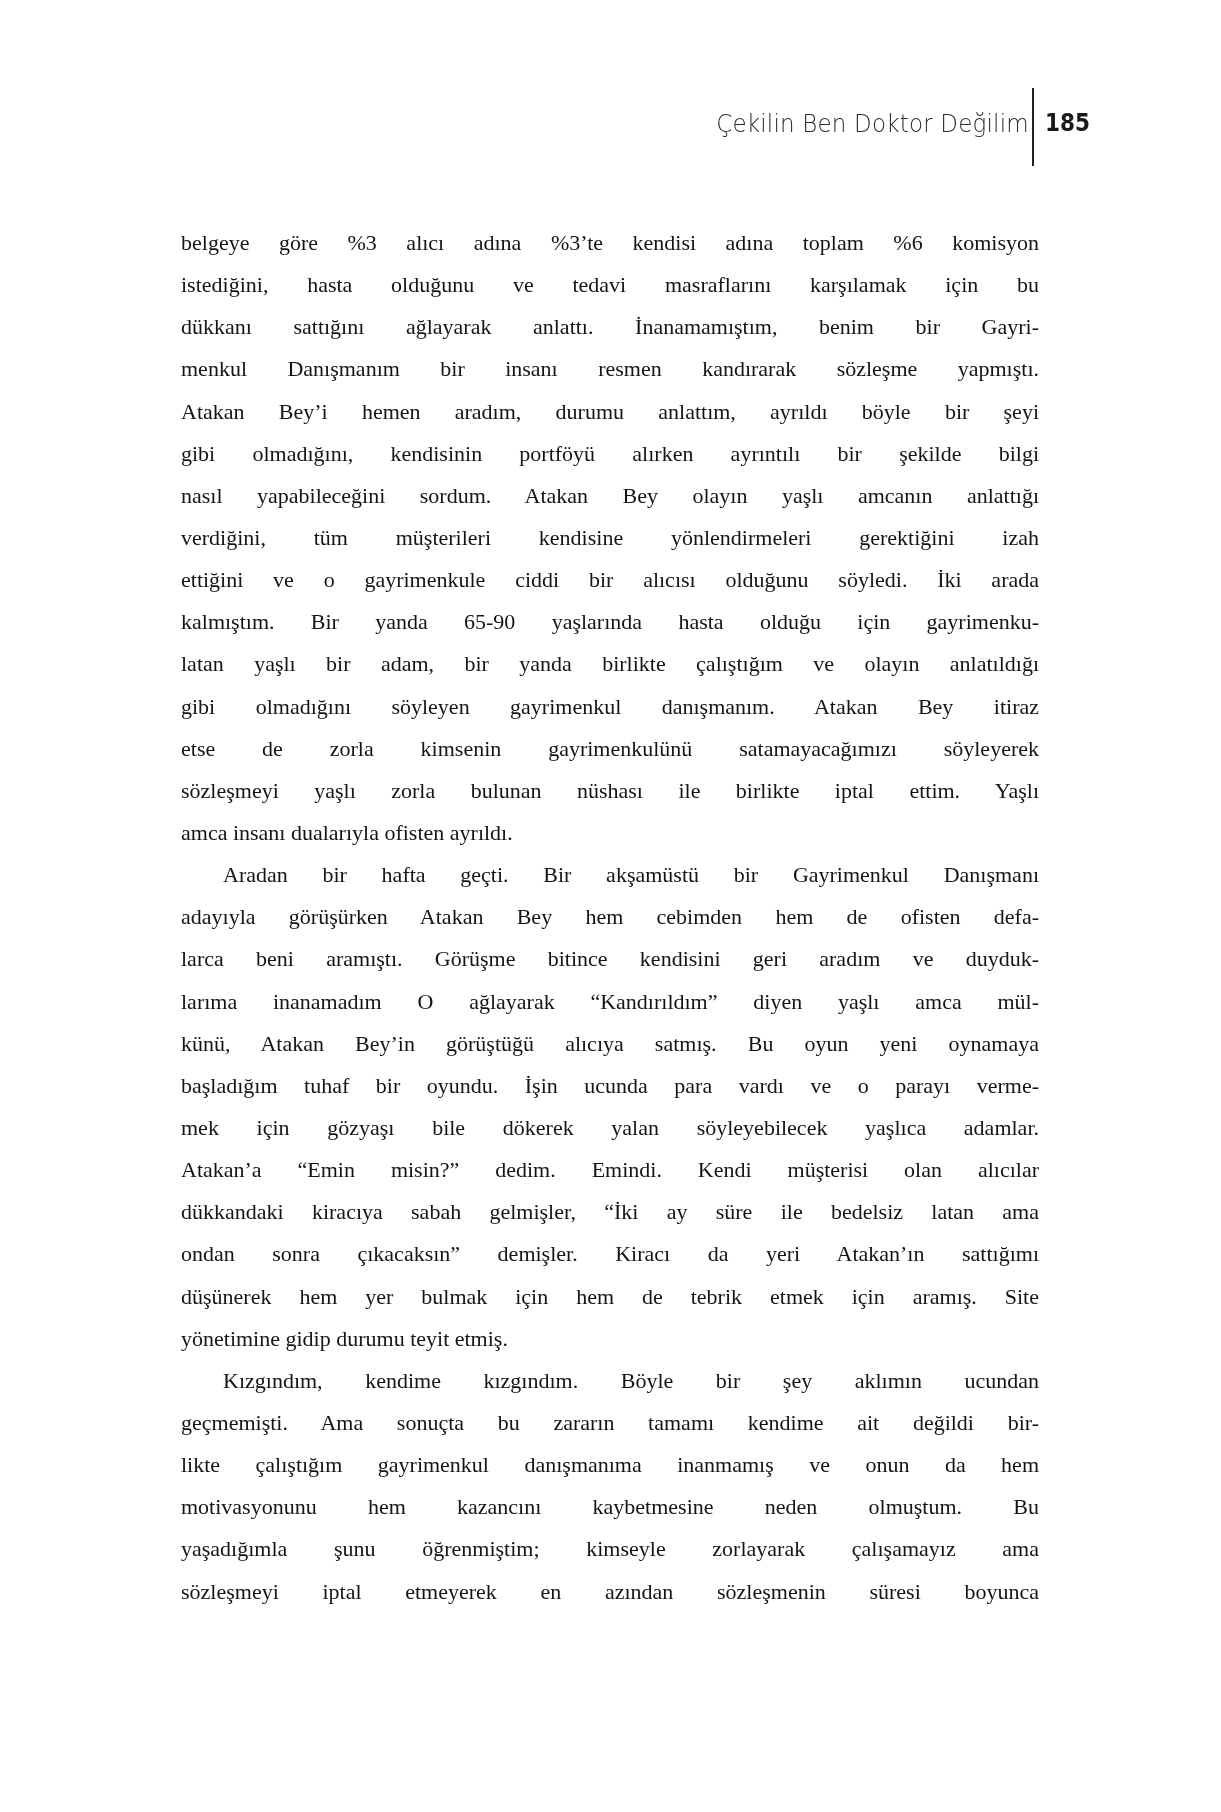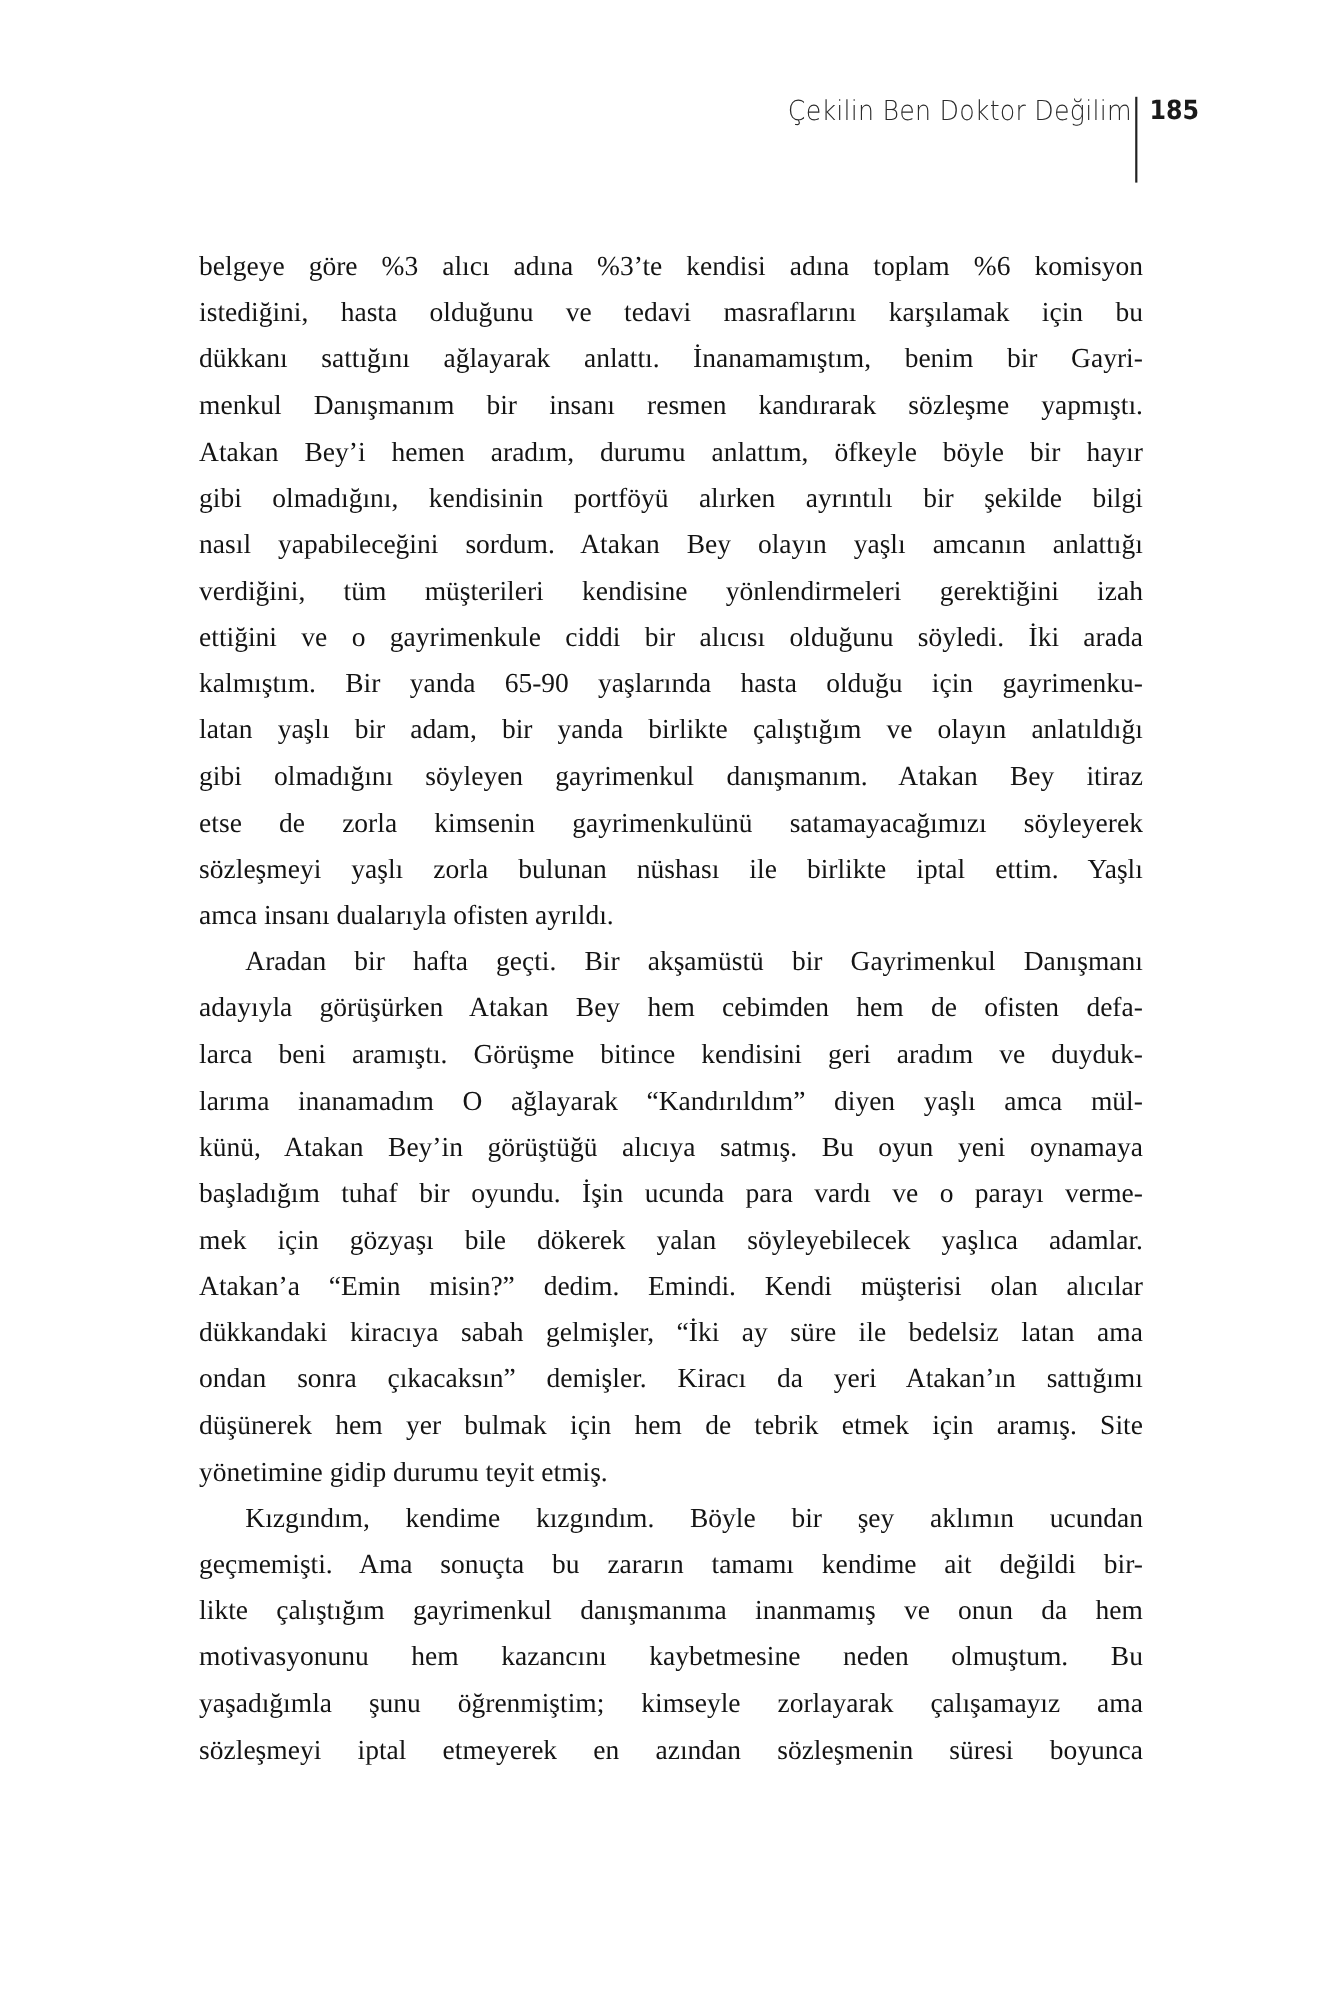"Çekilin Ben Doktor Değilim" .running-header { align-items: flex-start -> center }
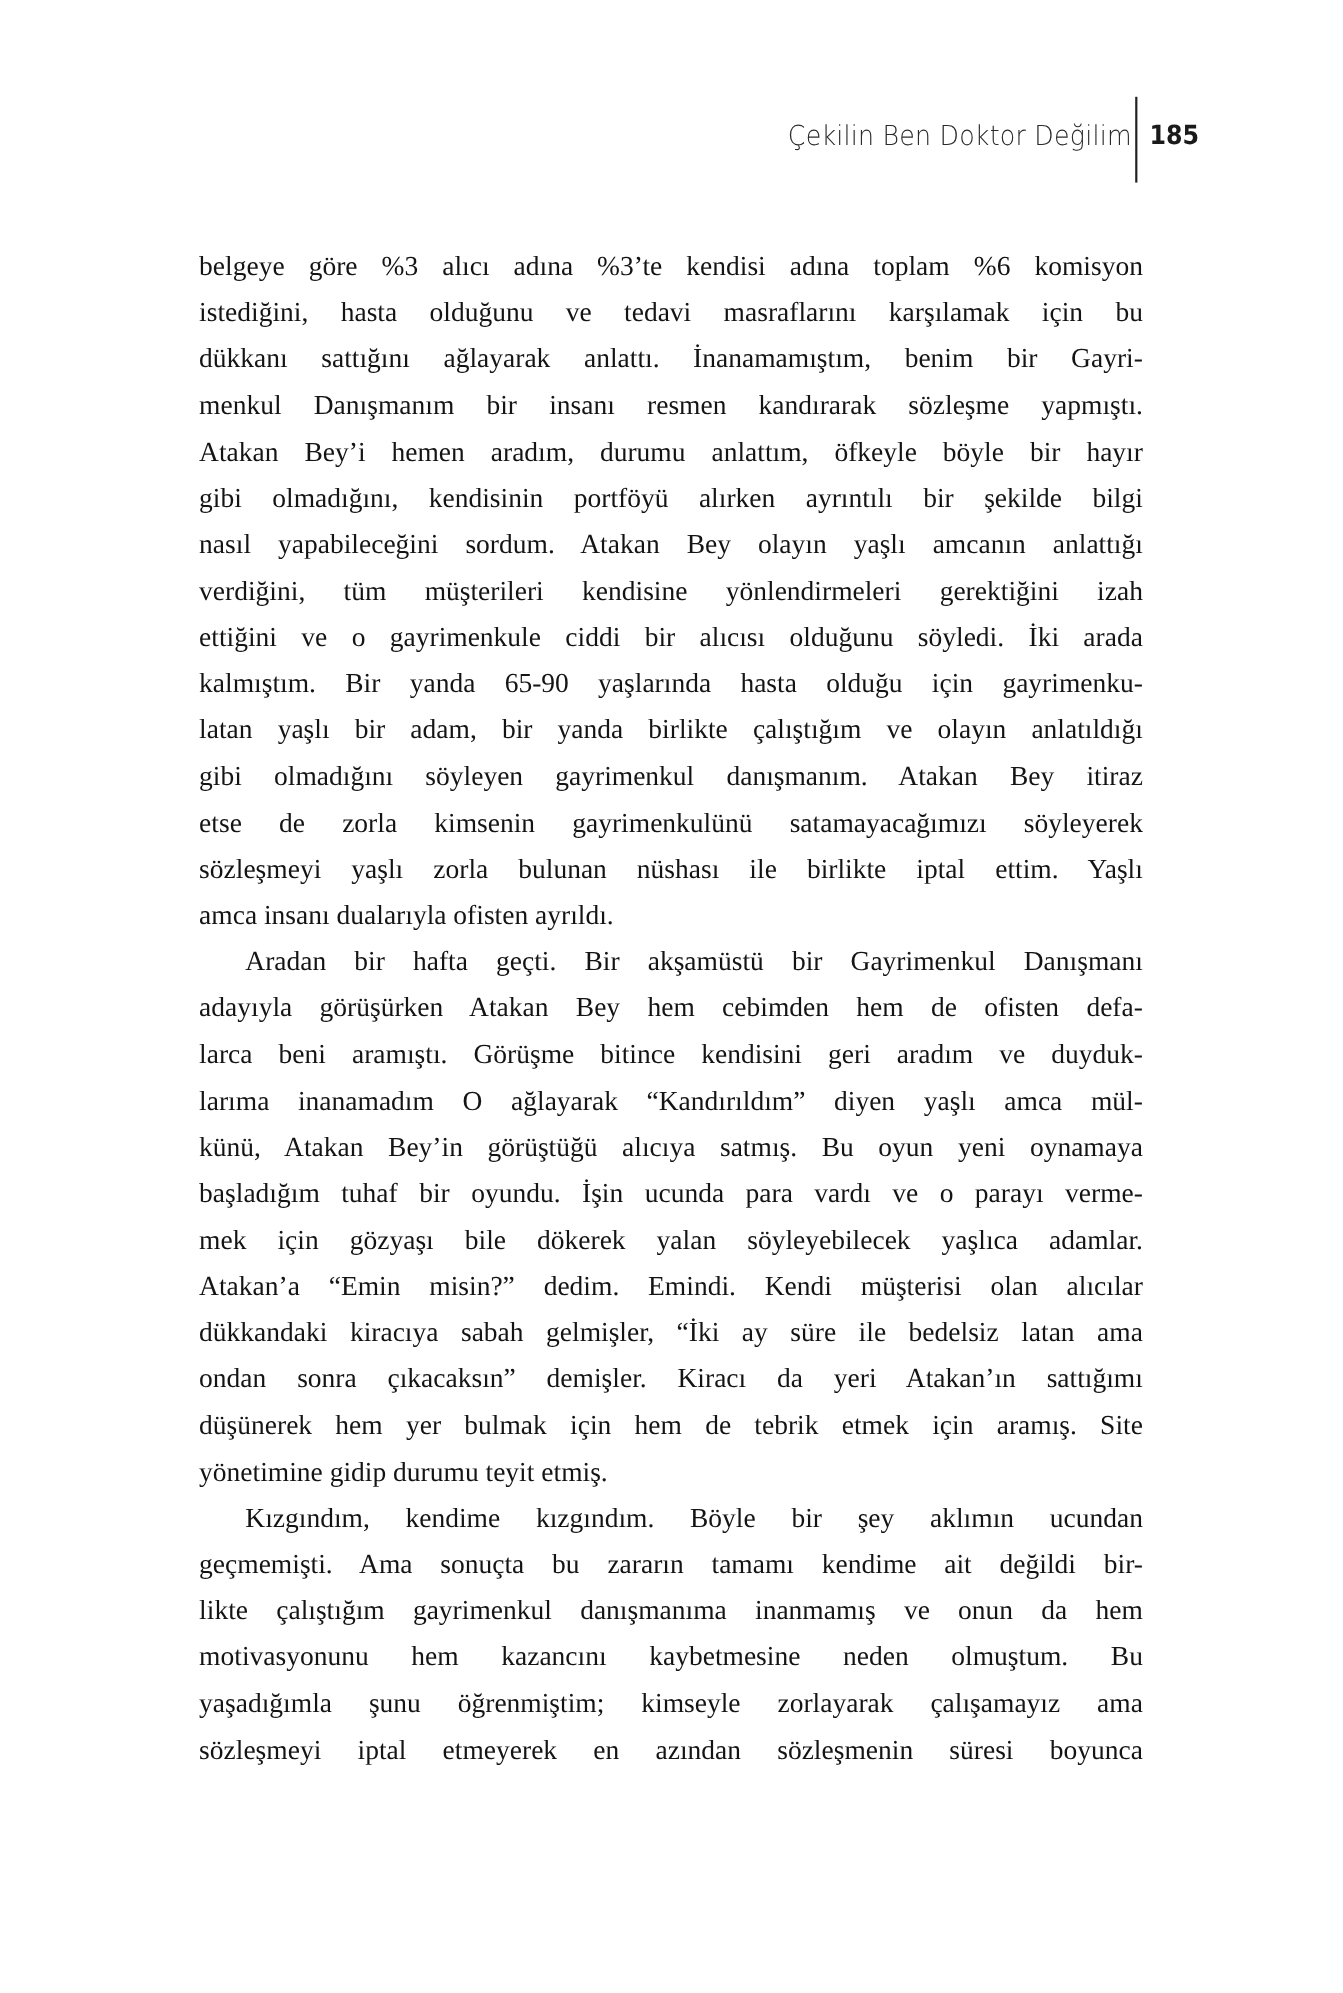"belgeye göre %3 alıcı adına" .body-text { font-size: 25px -> 22px }
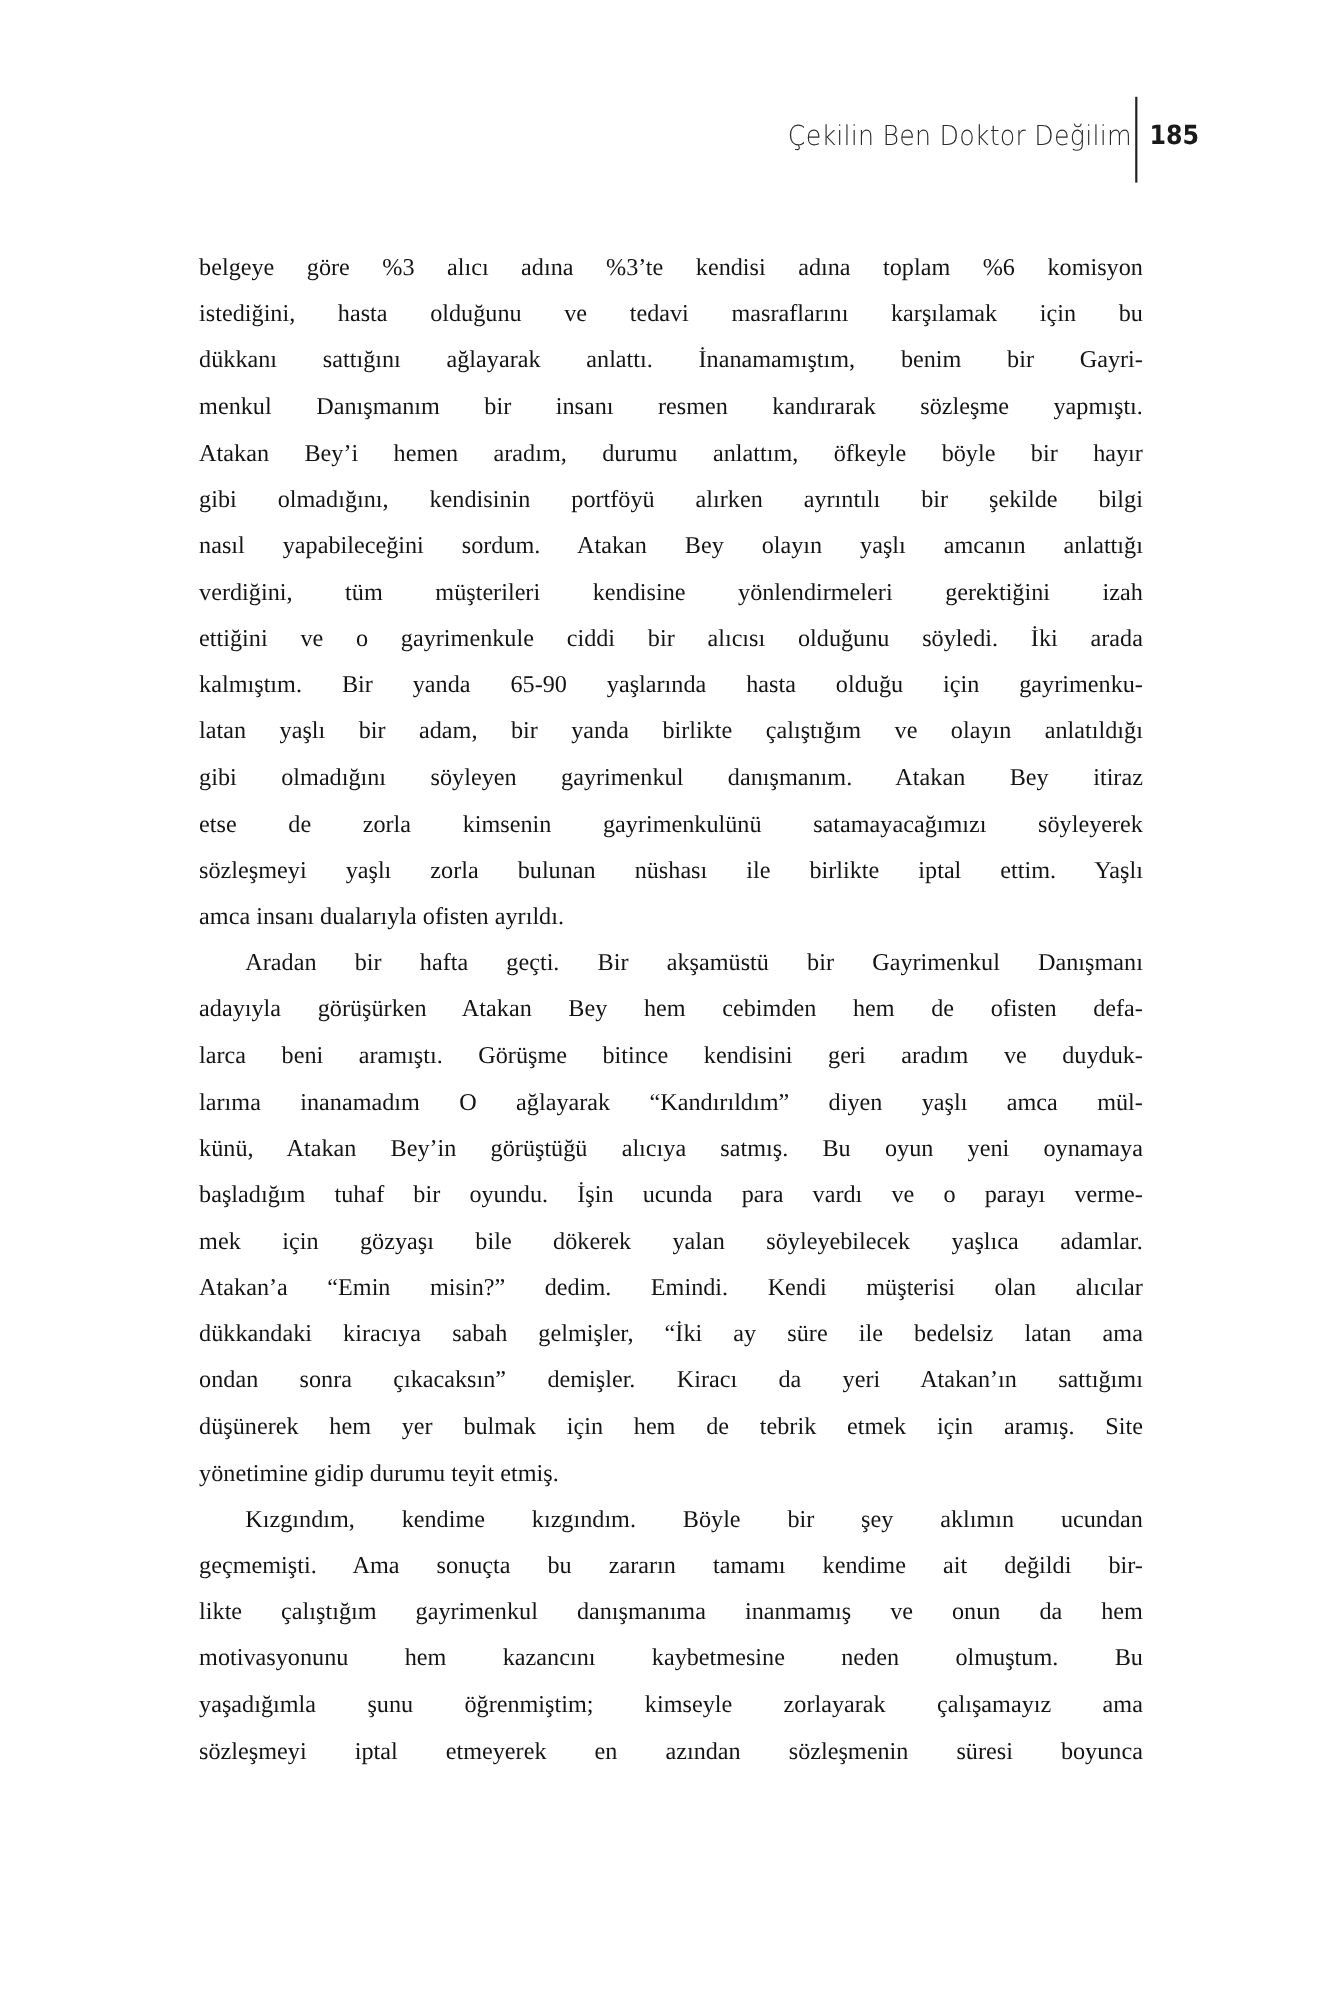"Atakan Bey’i hemen aradım, durumu" span.inner { text: öfkeyle böyle bir hayır -> ayrıldı böyle bir şeyi }
